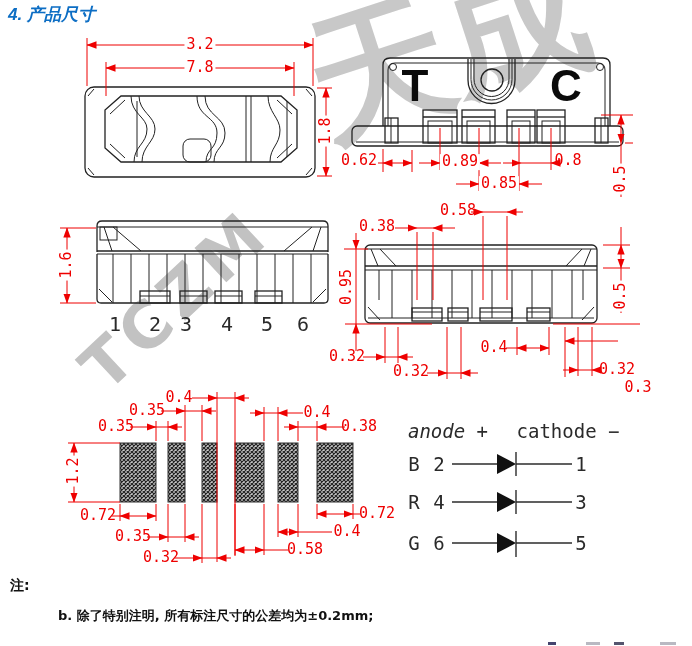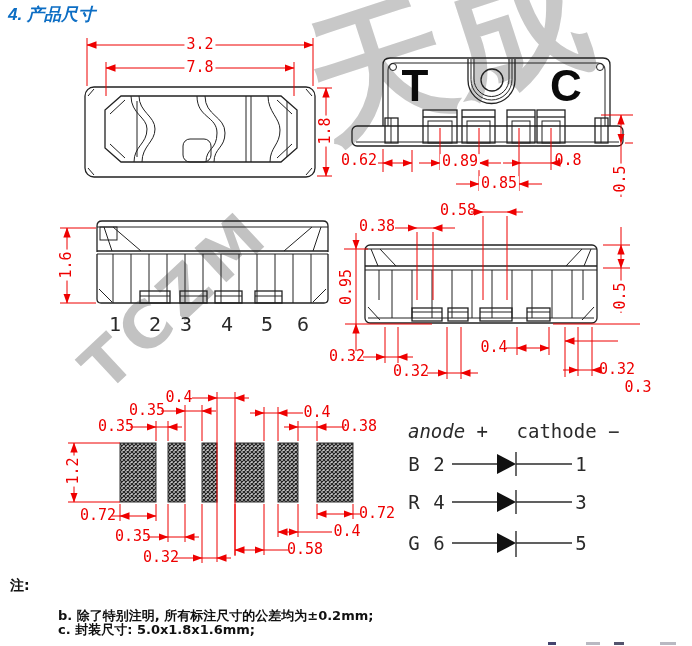"c. 封装尺寸: 5.0x1.8x1.6mm;" span.note { html: <span>c. 封装尺寸: 5.0x1.8x1.6mm;</span> -> none }
